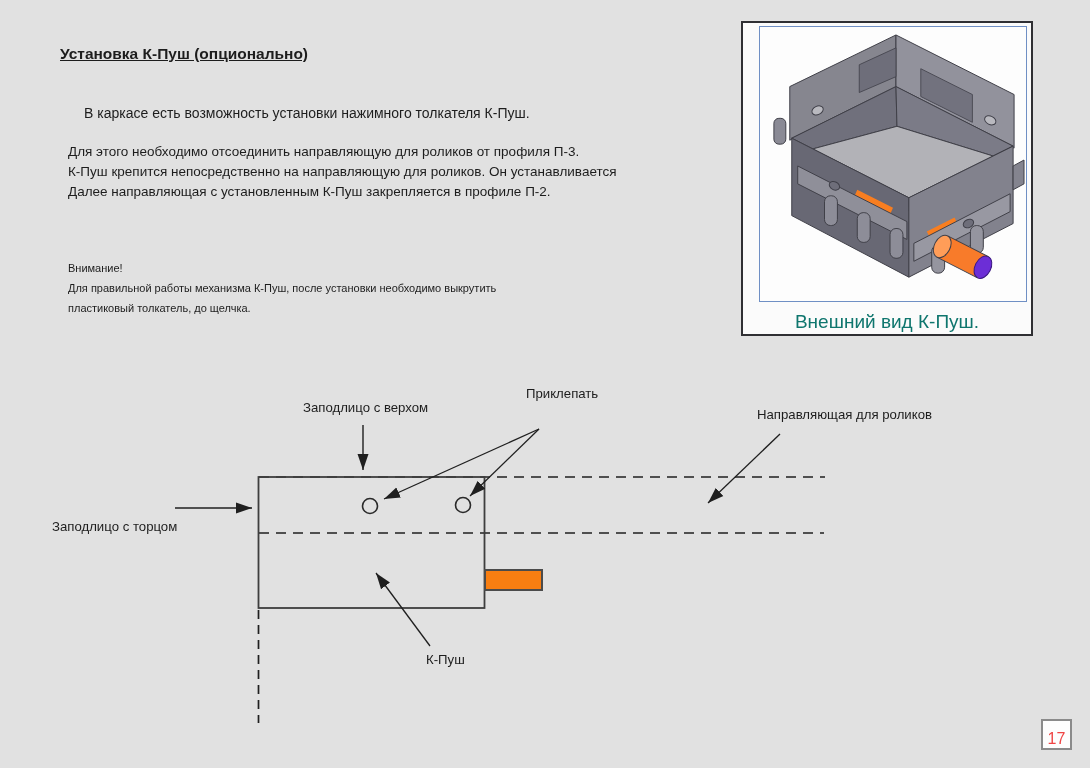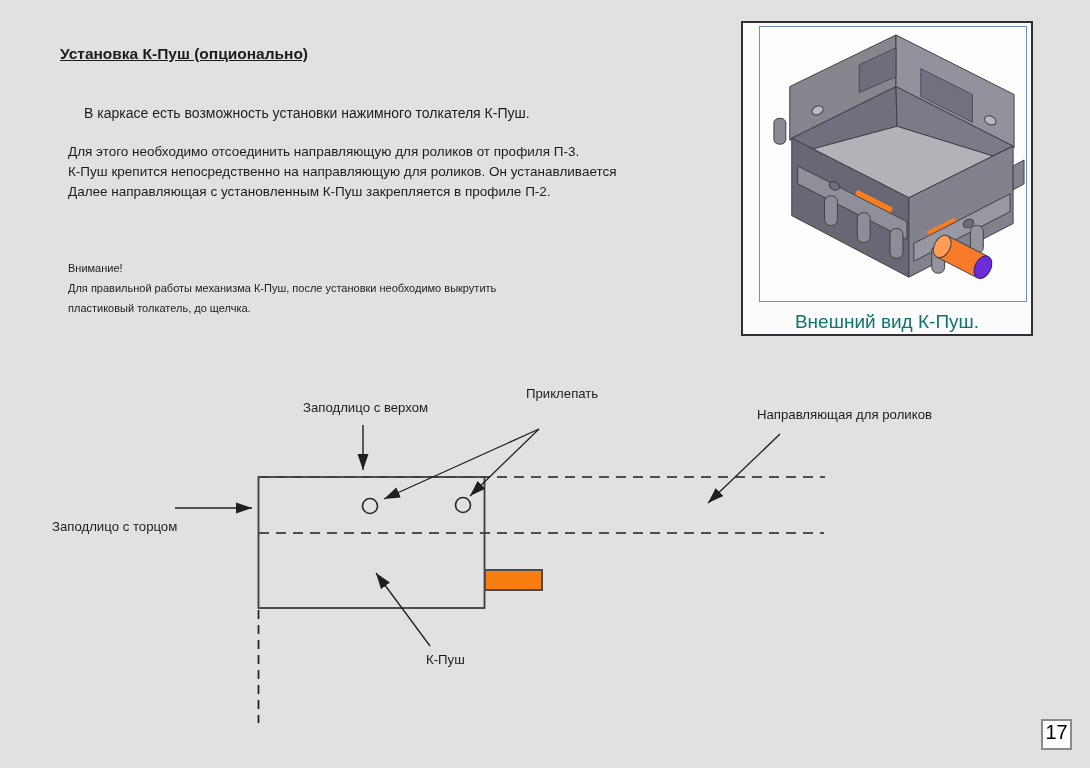"17" .page-num-box { align-items: flex-start -> flex-end; color: #000000 -> #ef4444; font-size: 20px -> 16px }
